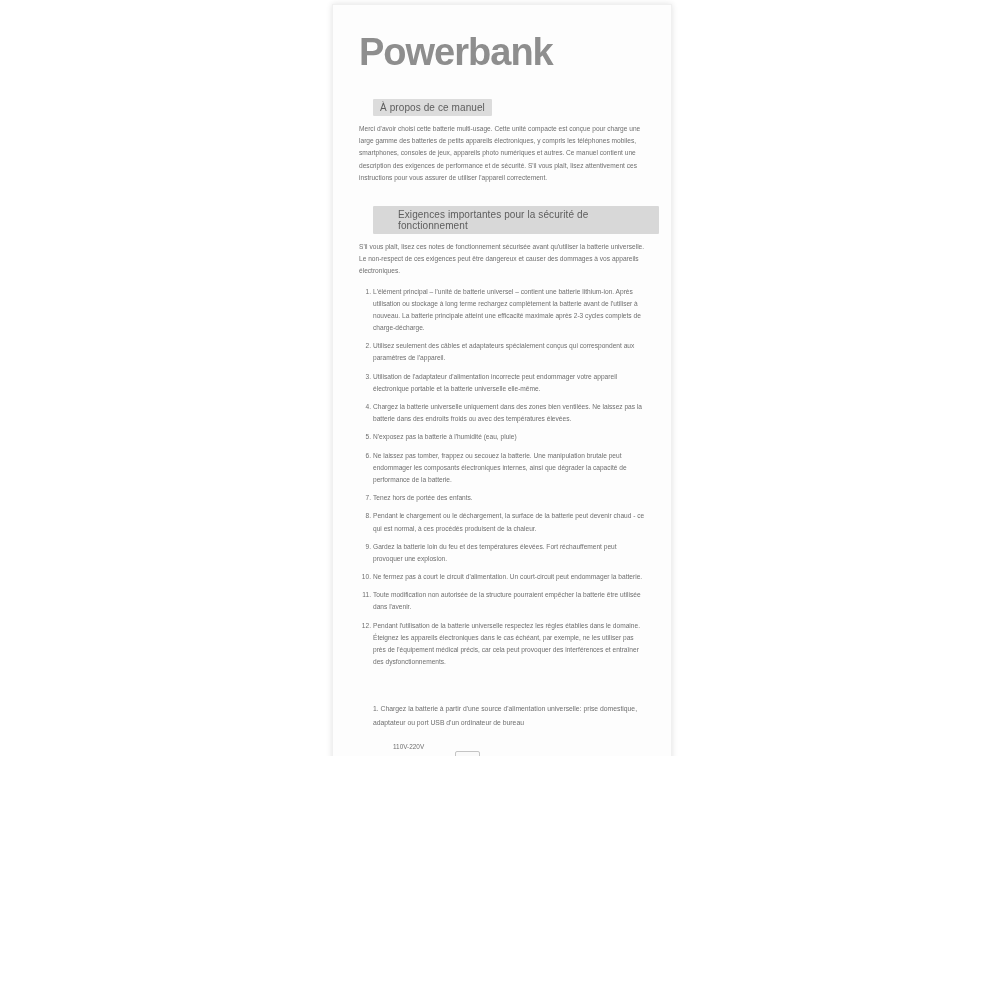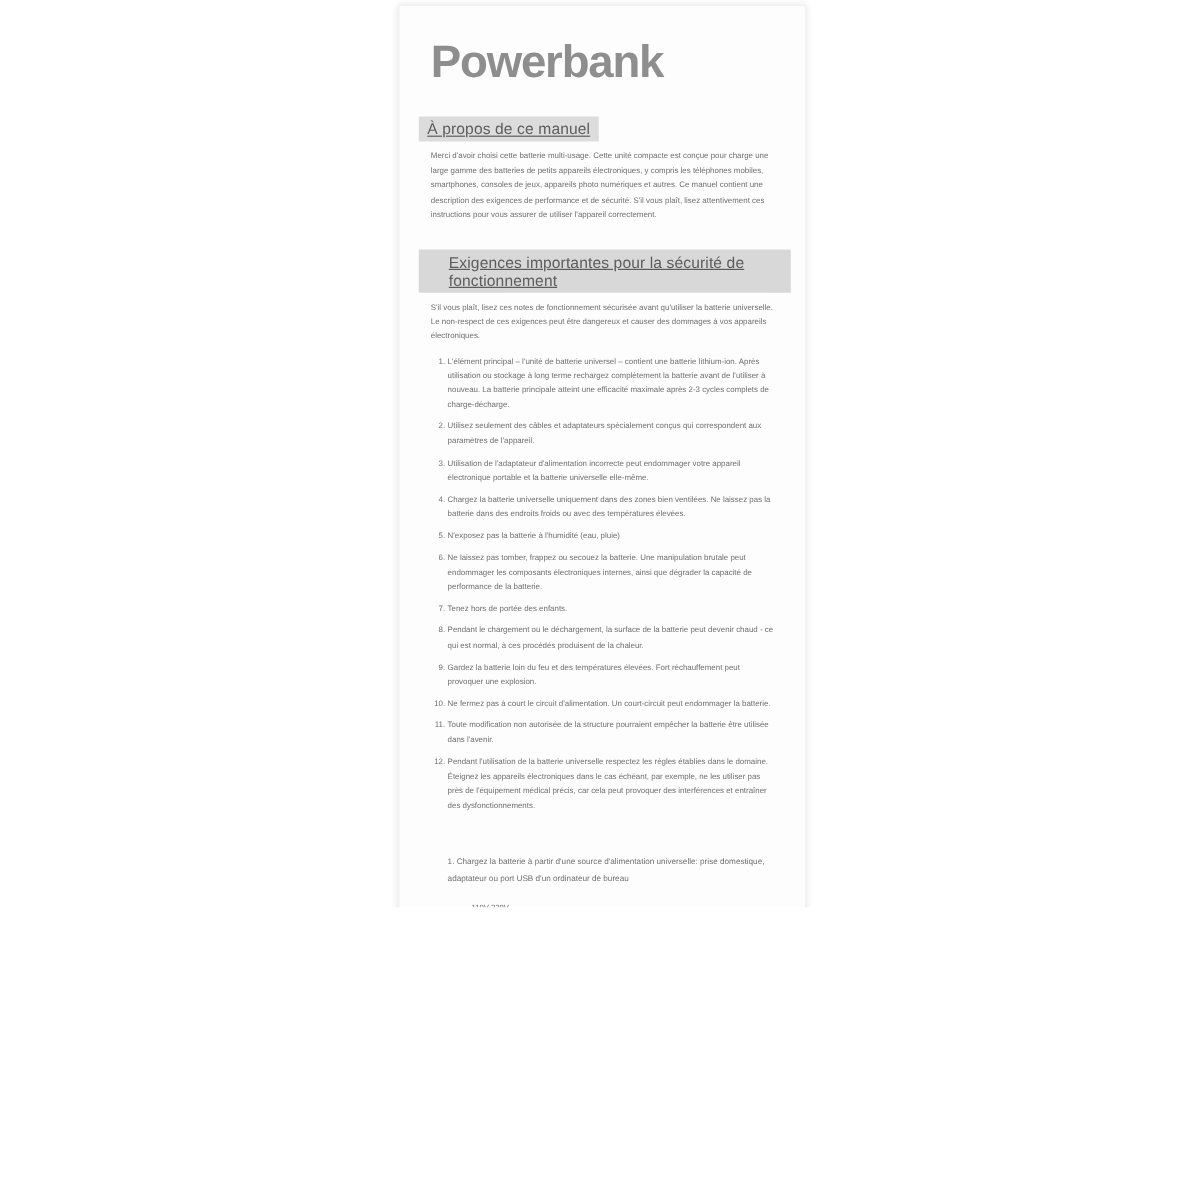"À propos de ce manuel" .section-label { font-size: 13px -> 10px; margin-left: 4px -> 28px; text-decoration: underline -> none }
